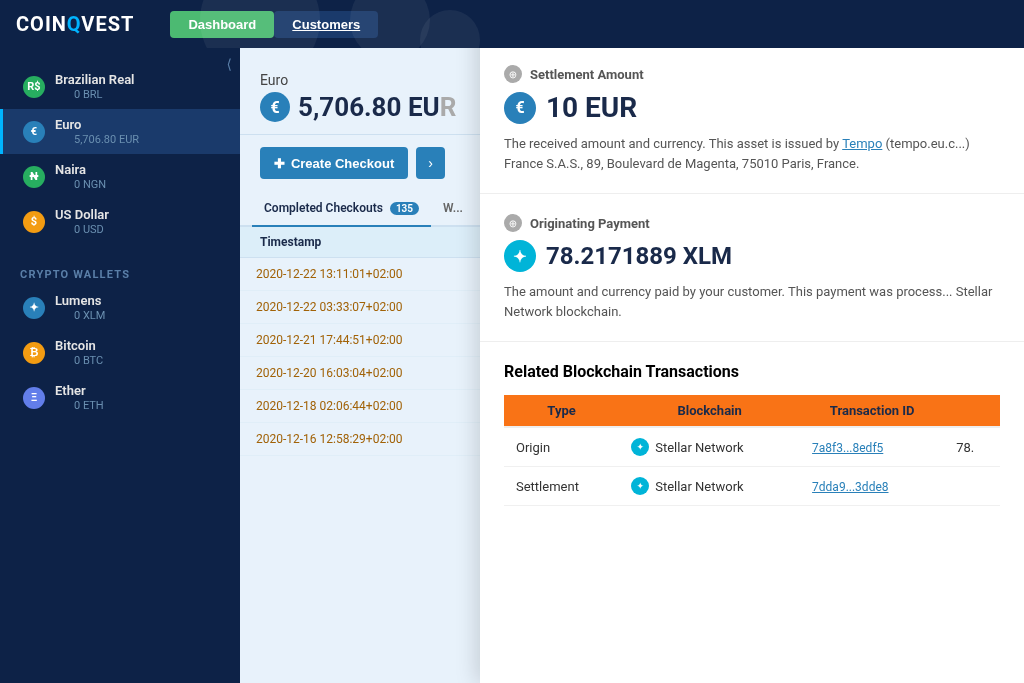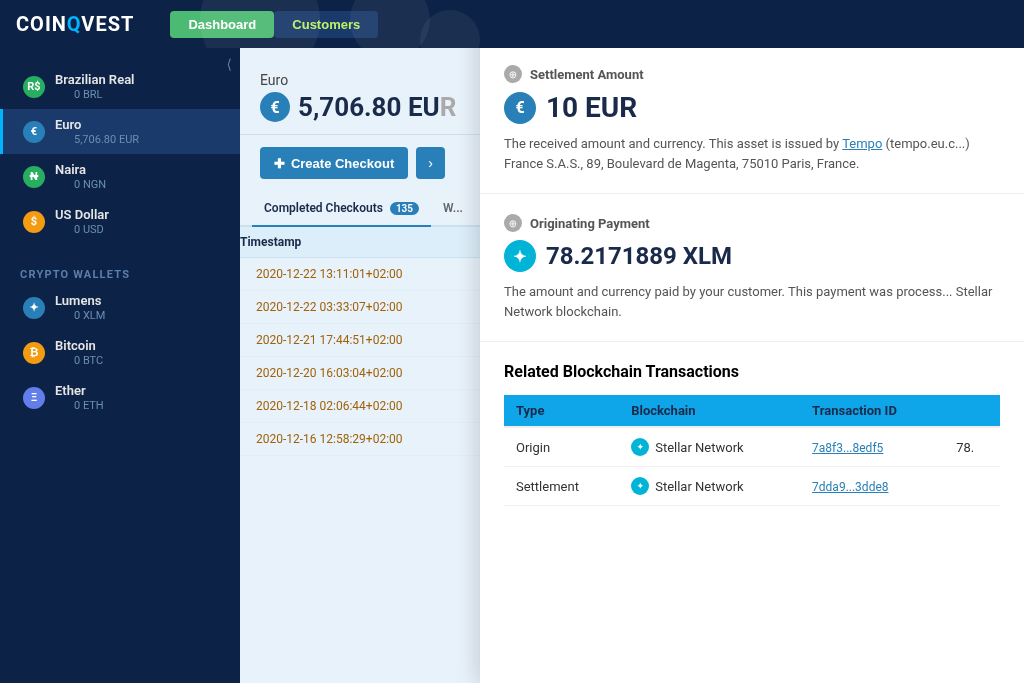"Customers" .nav-btn.secondary { color: #bef264 -> #ffffff; text-decoration: none -> underline }
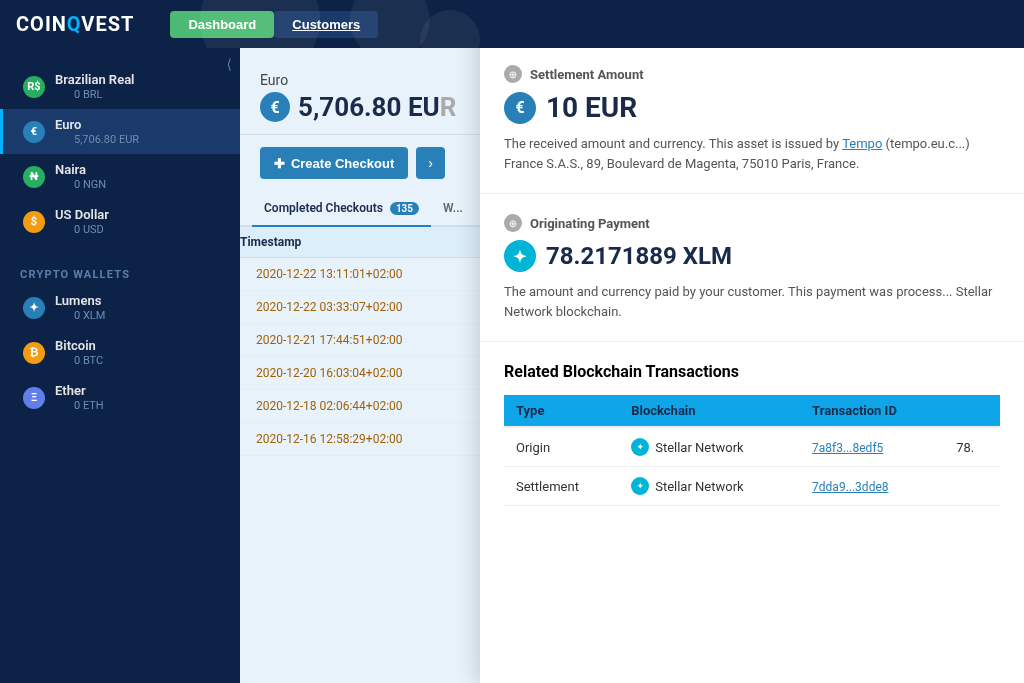"Timestamp" thead th { padding: 8px 0 -> 8px 20px }
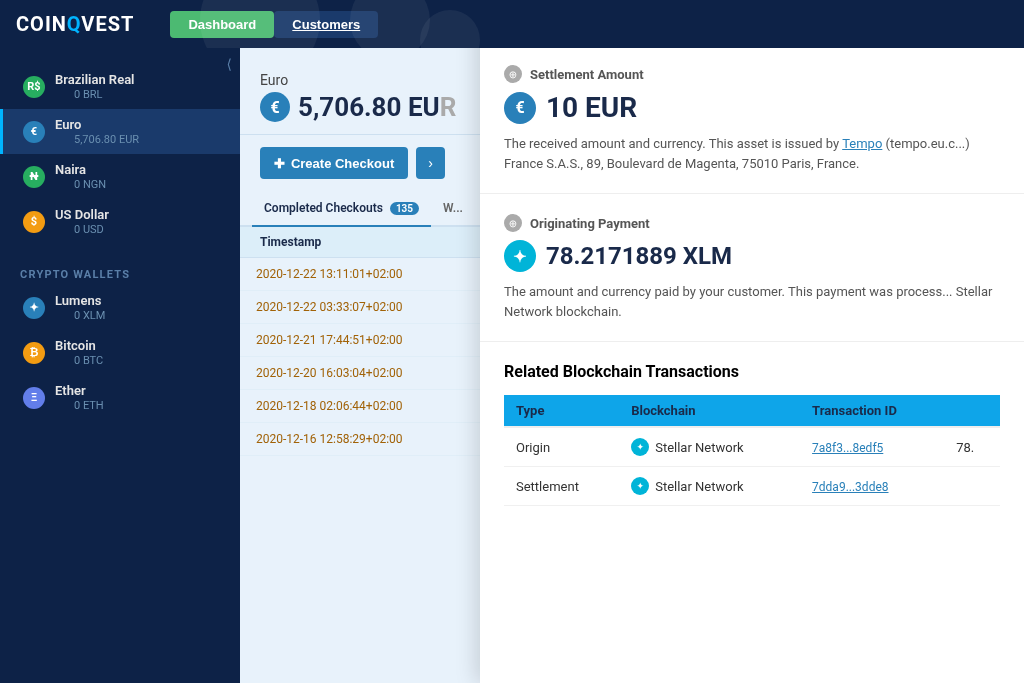"Type" .bc-table thead th { background: #0ea5e9 -> #f97316; text-align: left -> center }
